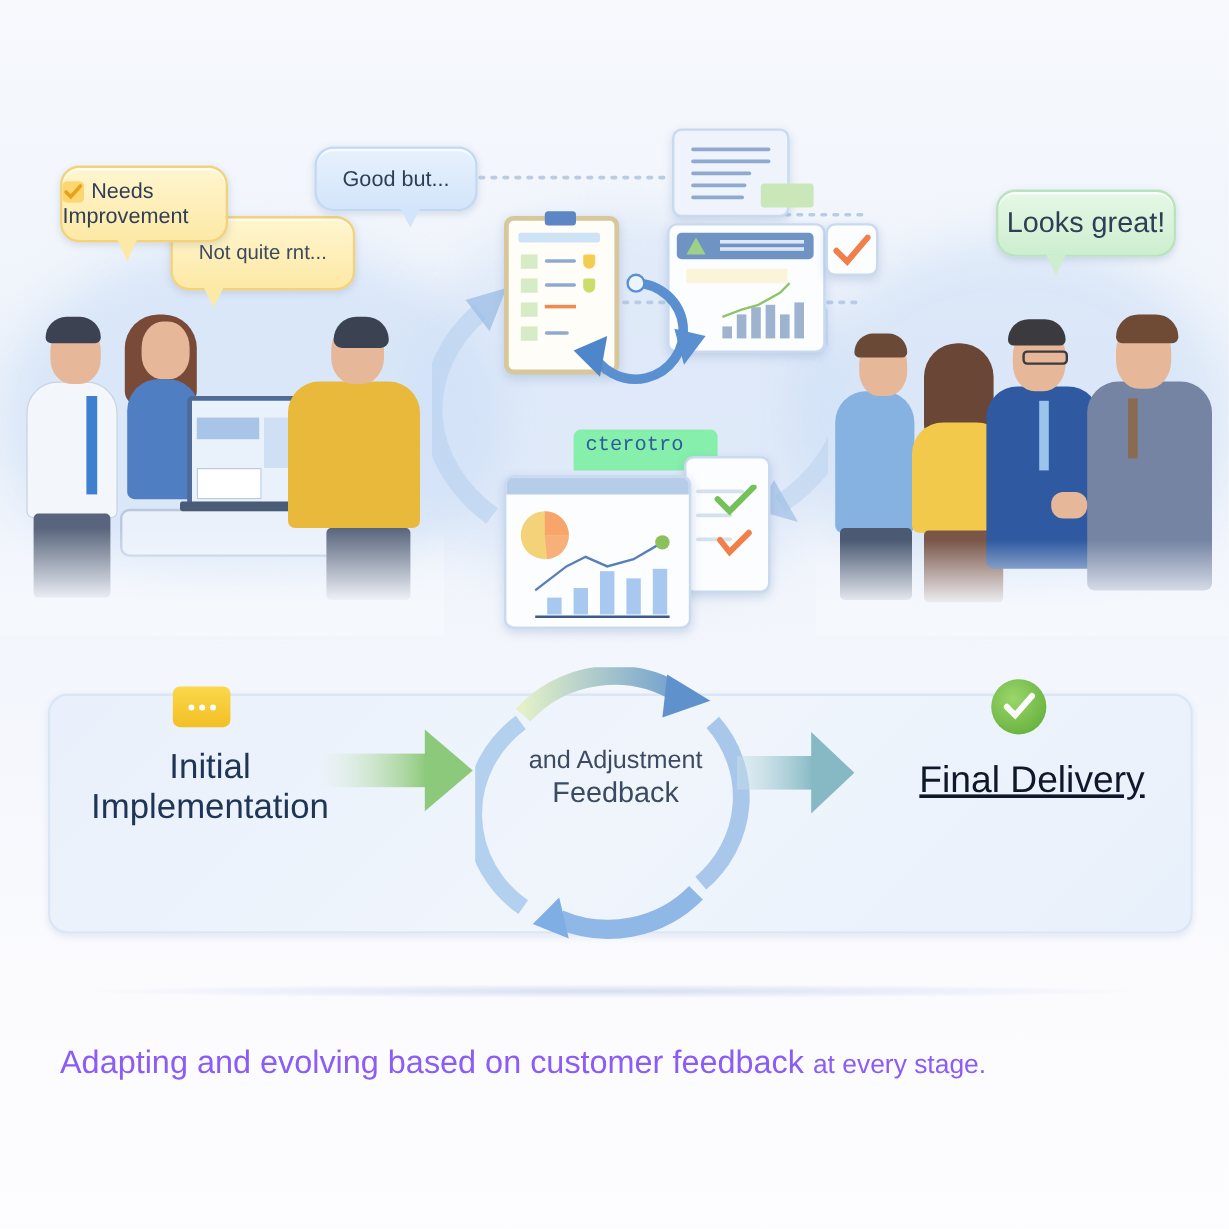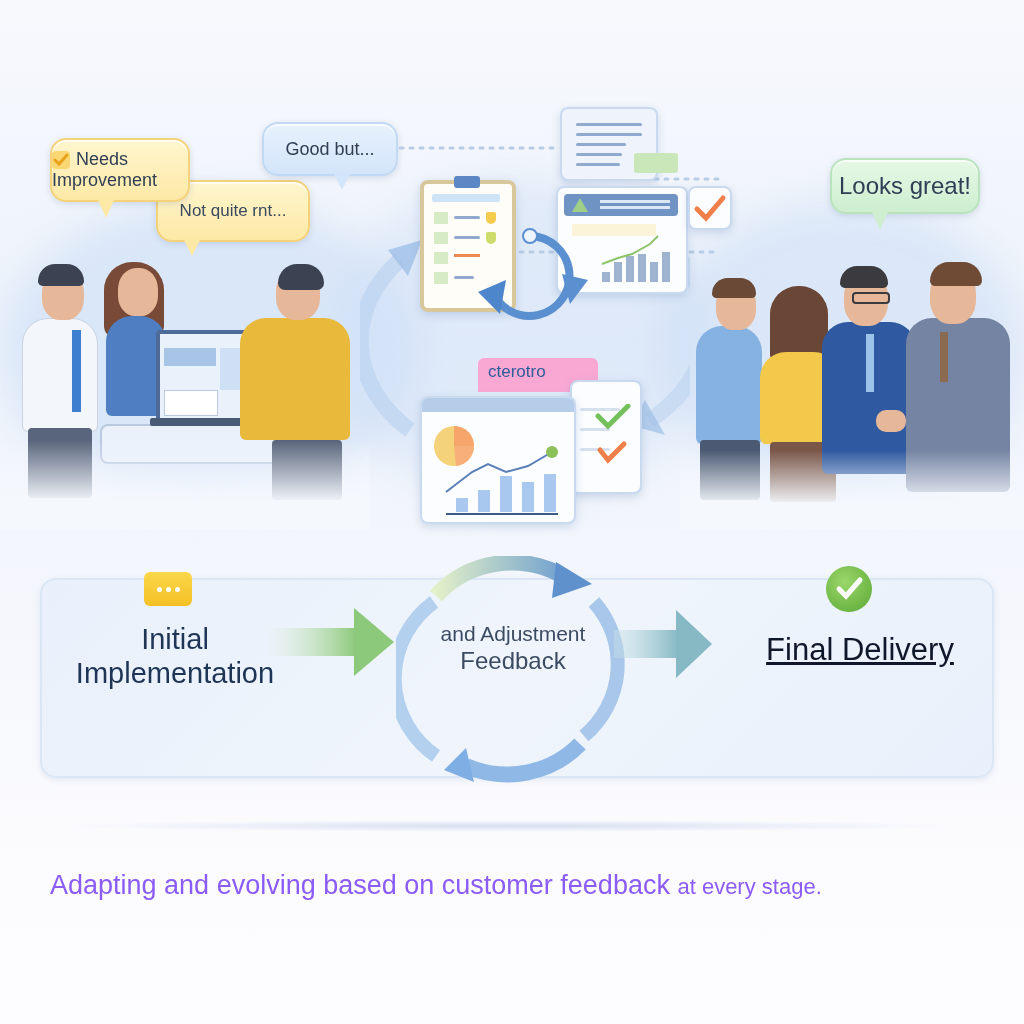"Not quite rnt..." div.bubble { left: 156px -> 142px }
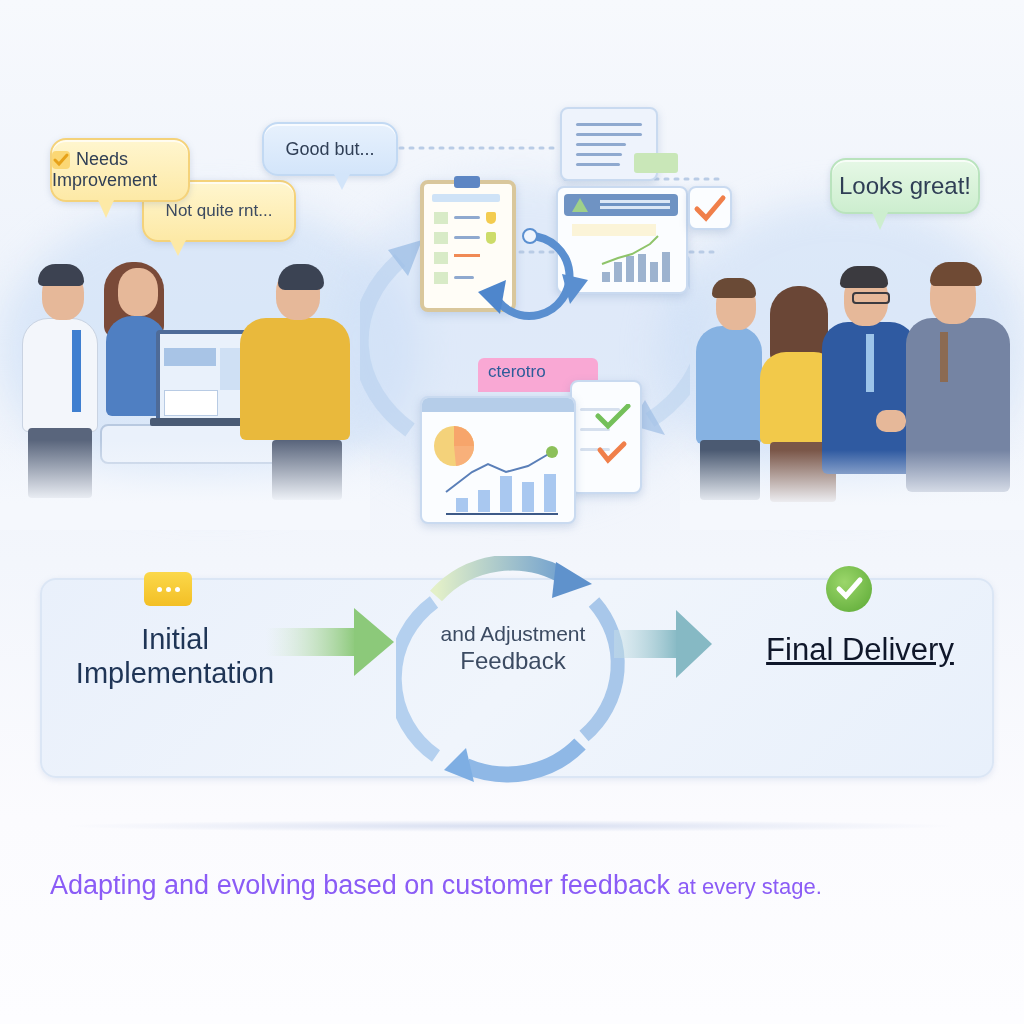"cterotro" div.abs { background: #f9a8d4 -> #86efac; font-family: Liberation Sans, sans-serif -> Liberation Mono, monospace }
